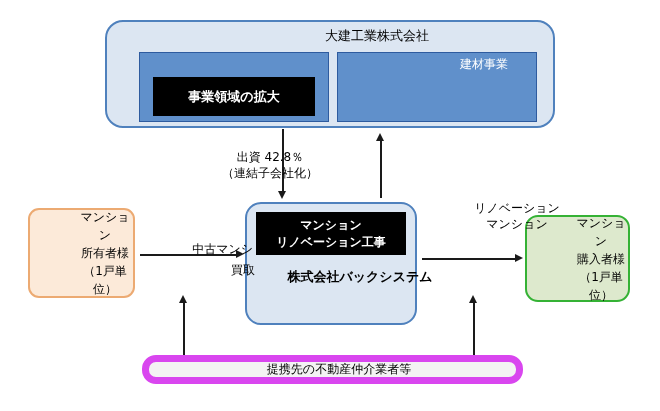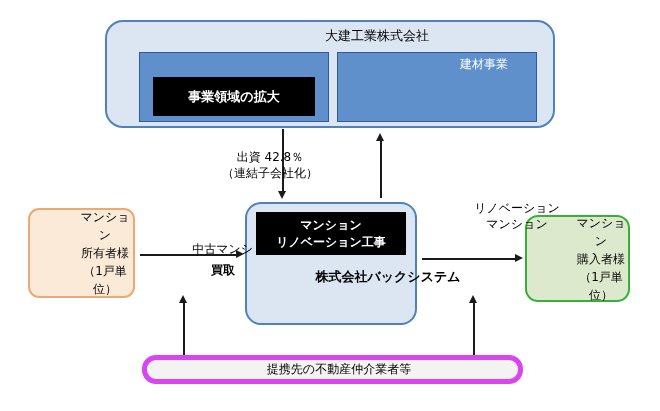"買取" div.abs { font-weight: bold -> none; left: 126px -> 146px }
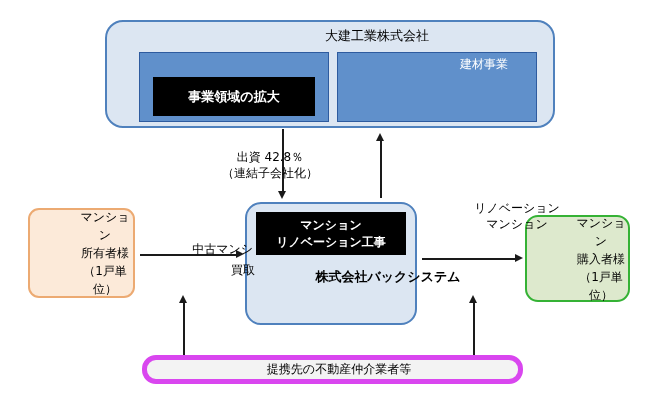"株式会社バックシステム" div.abs { left: 255px -> 227px }
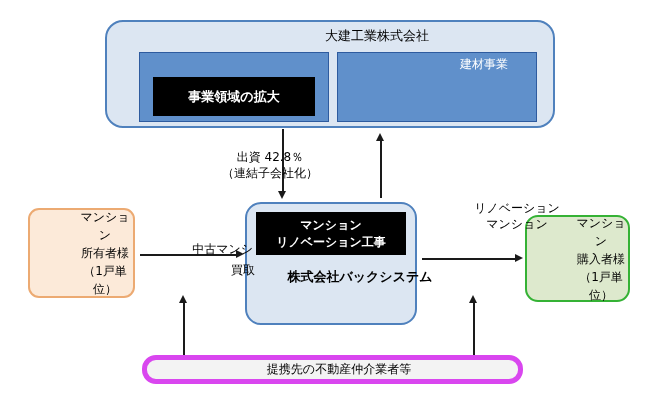"提携先の不動産仲介業者等" .gray-round { border: 5px solid #d946ef -> 7px solid #d946ef }
